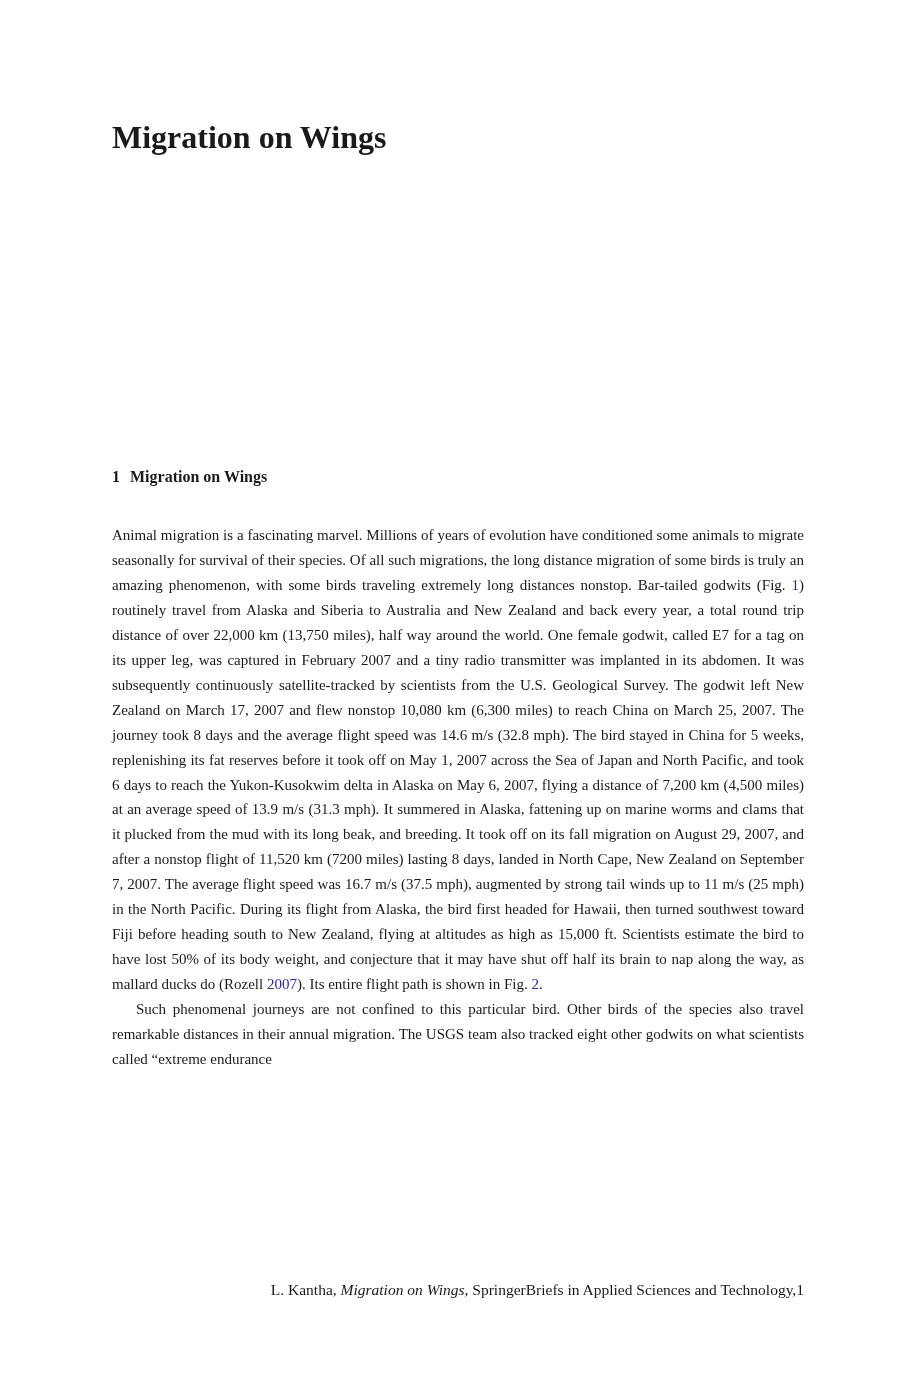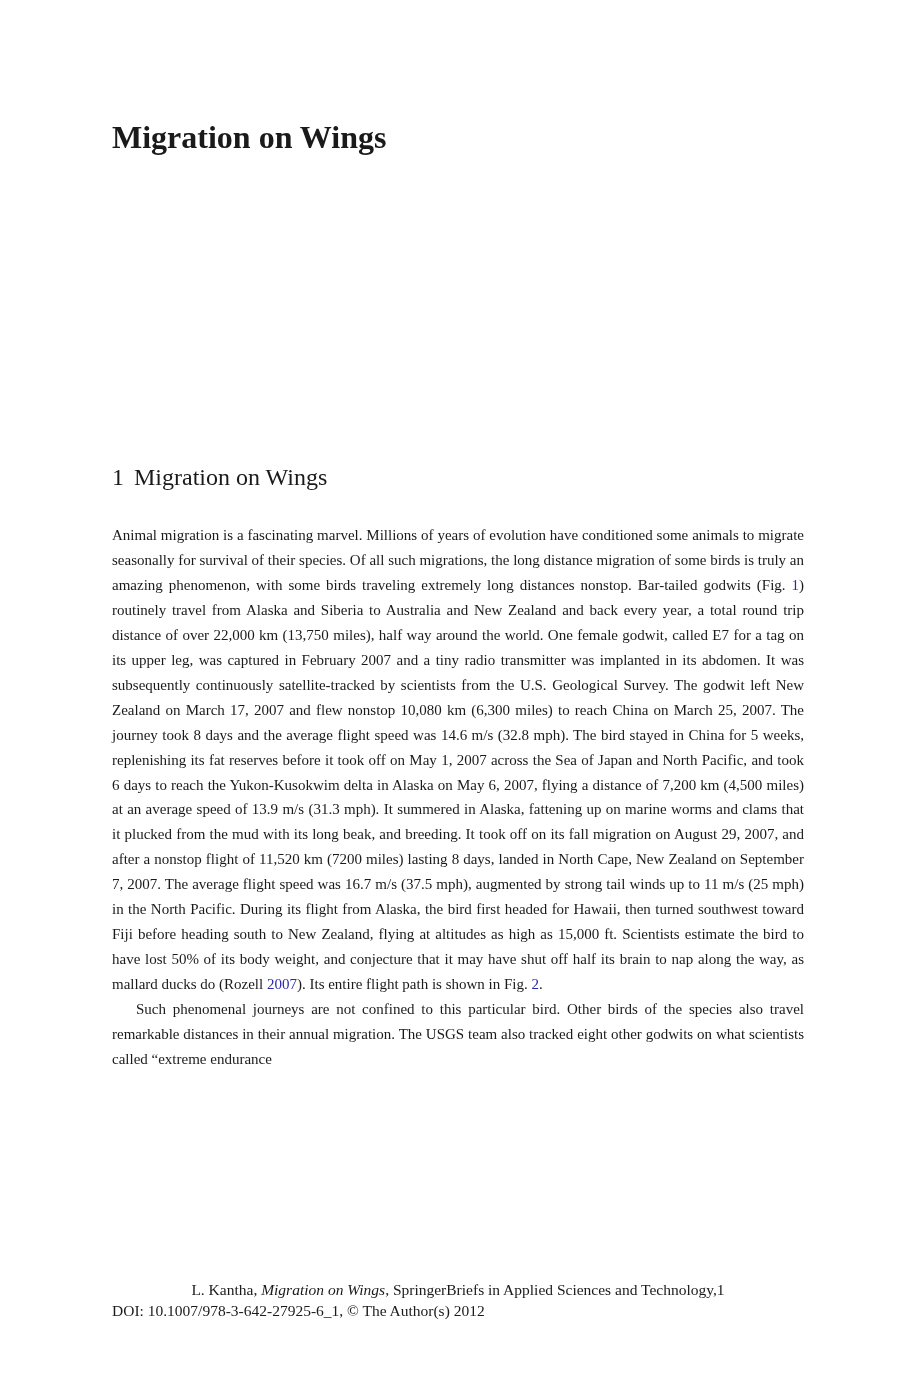"1 Migration on Wings" .section-title { font-size: 24px -> 16px; font-weight: normal -> bold }
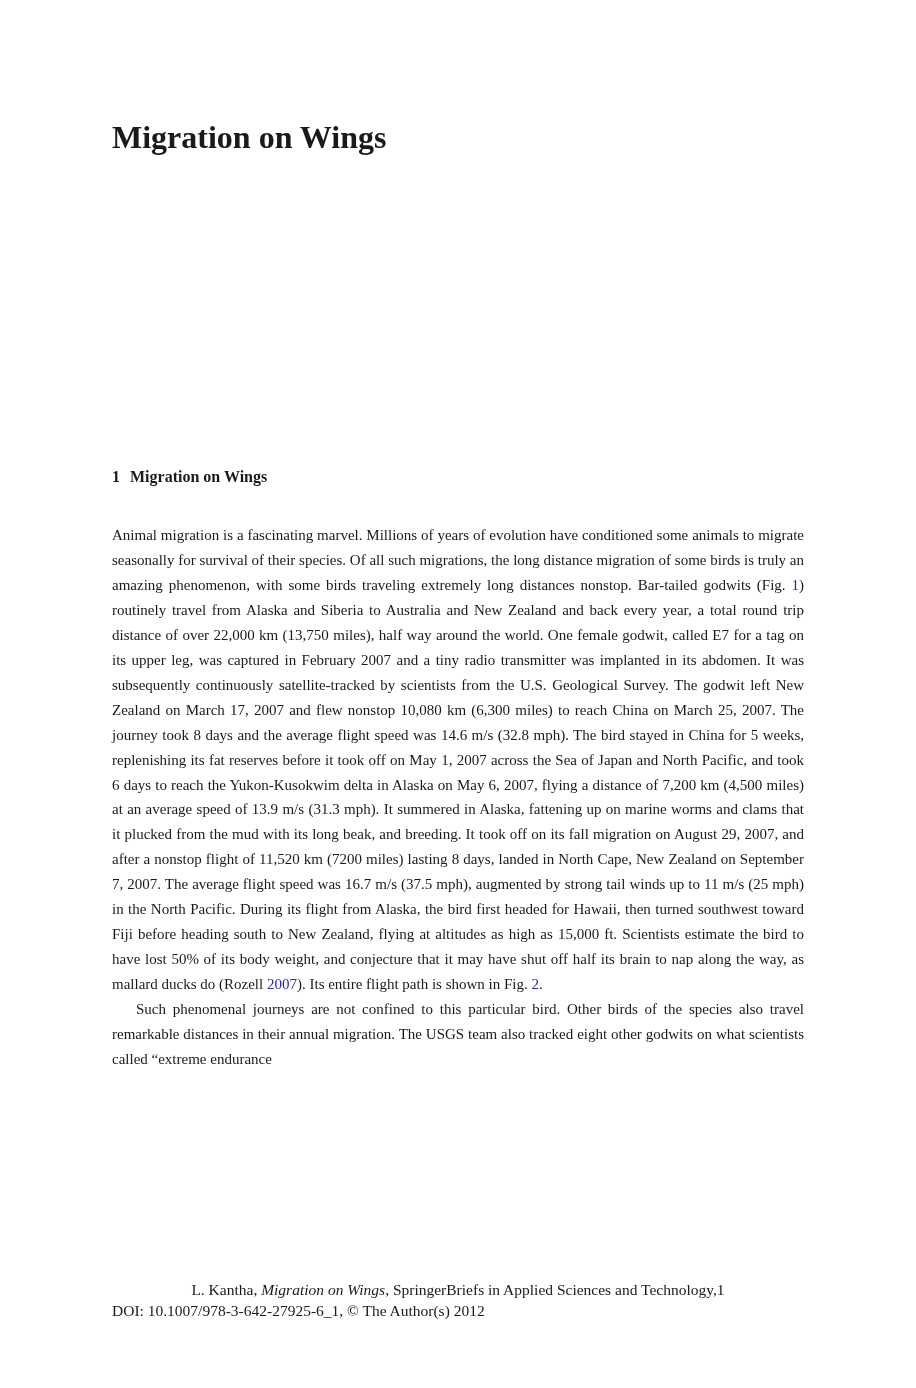"L. Kantha, Migration on Wings," .footer .line1 { justify-content: center -> flex-end }
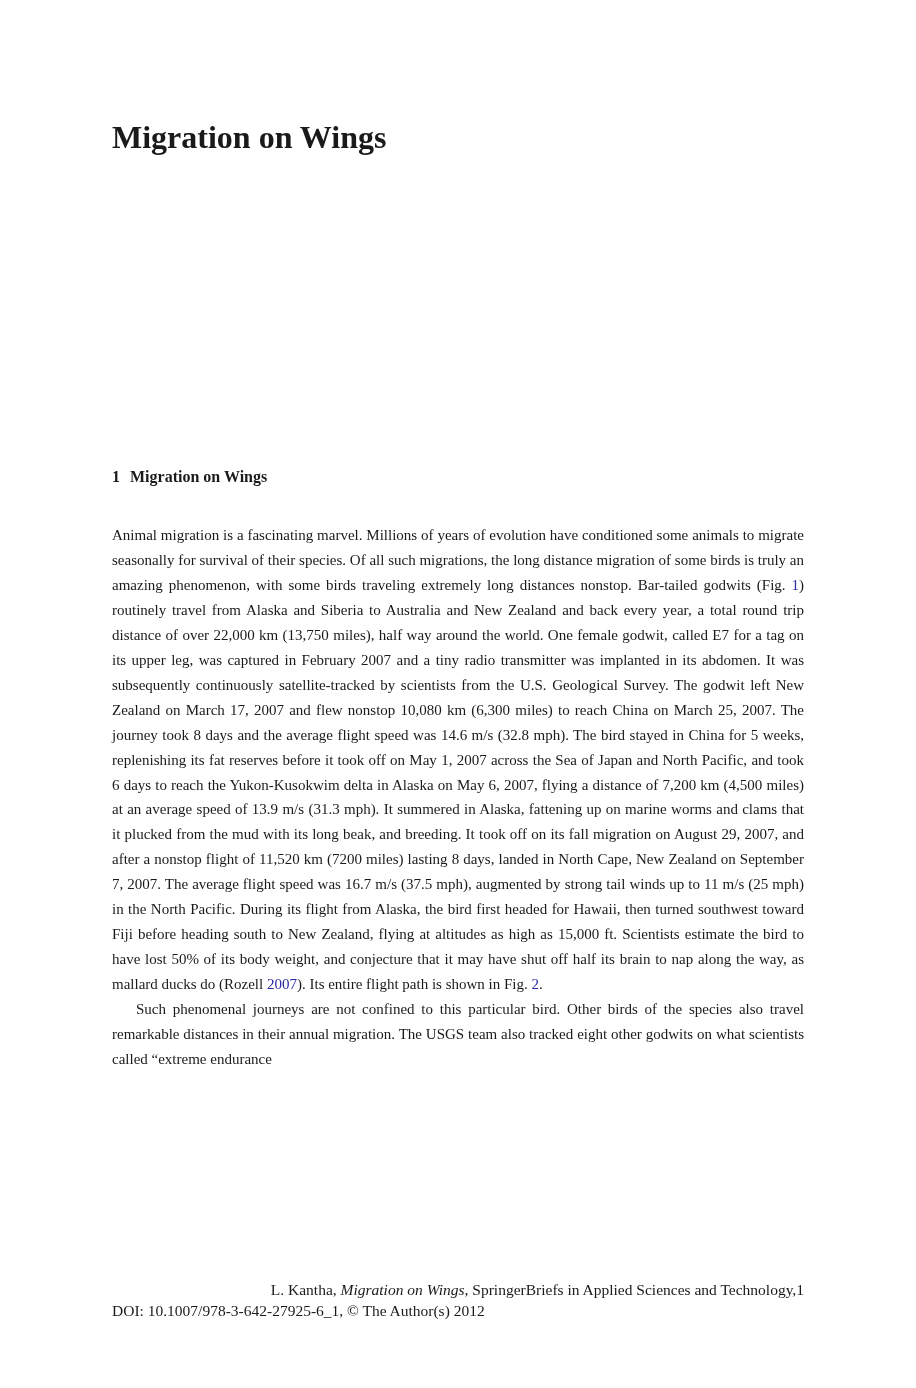"DOI: 10.1007/978-3-642-27925-6_1, © The" div { html: <div>DOI: 10.1007/978-3-642-27925-6_1, © The Author(s) 2012</div> -> none }
